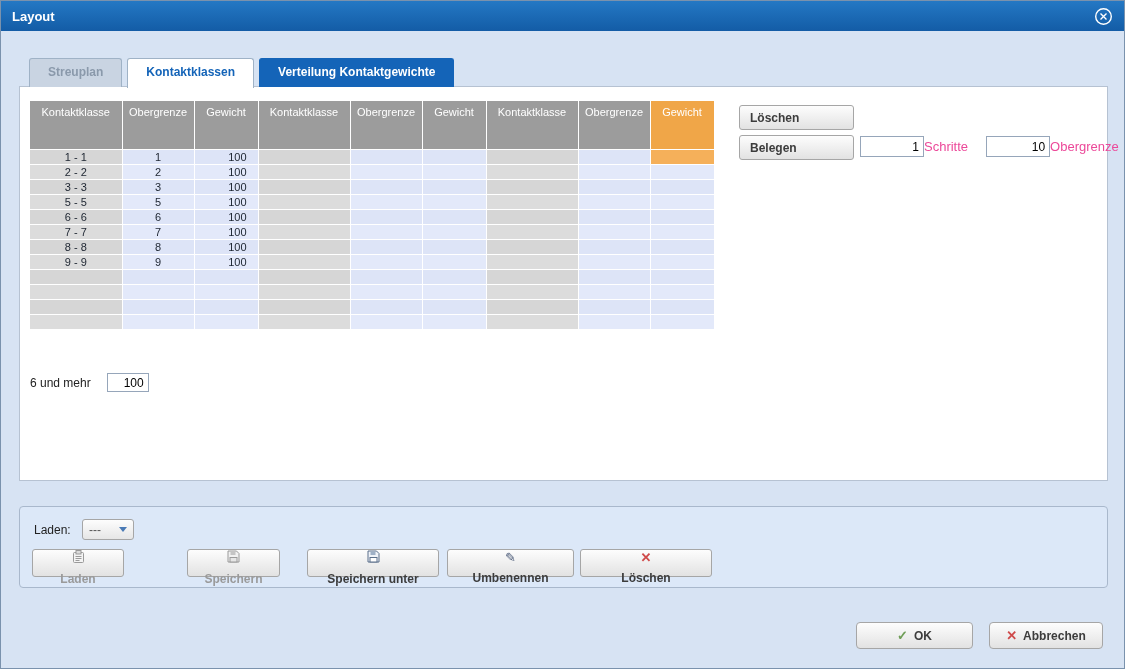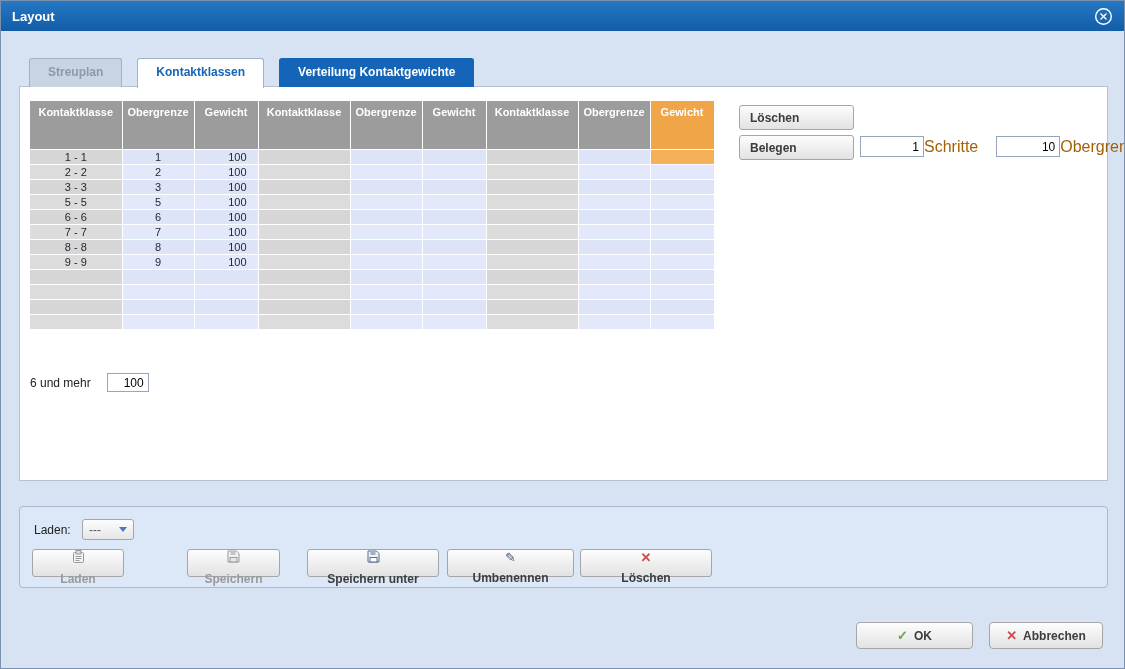"Streuplan" .tabs { gap: 15px -> 5px }
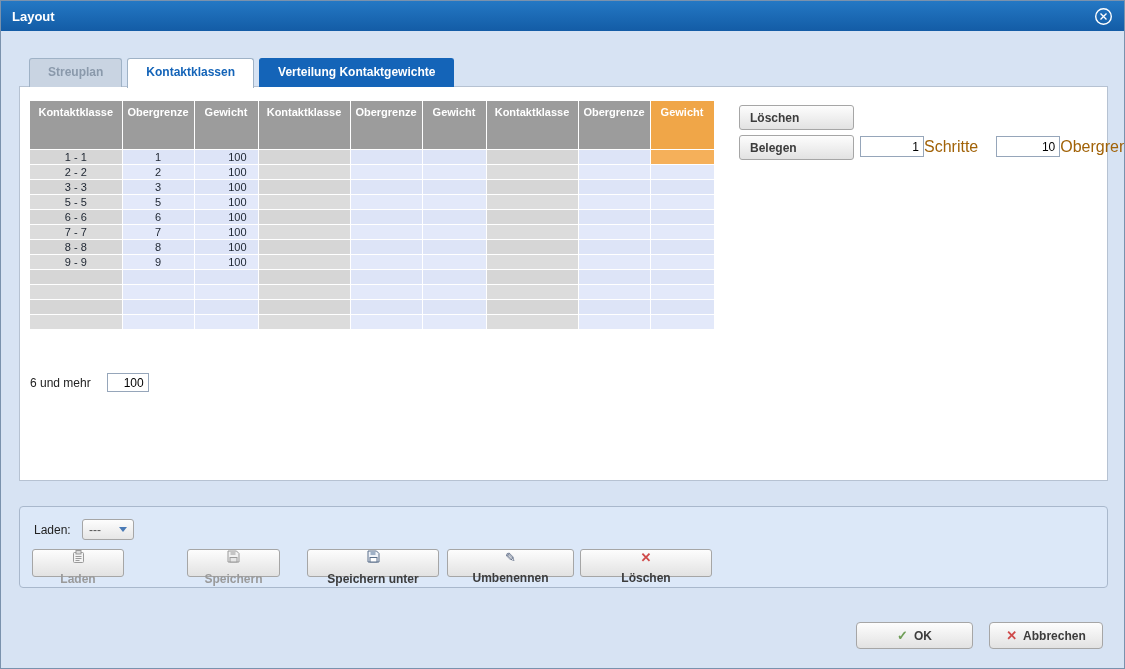"Kontaktklasse" table.grid th { font-weight: bold -> normal }
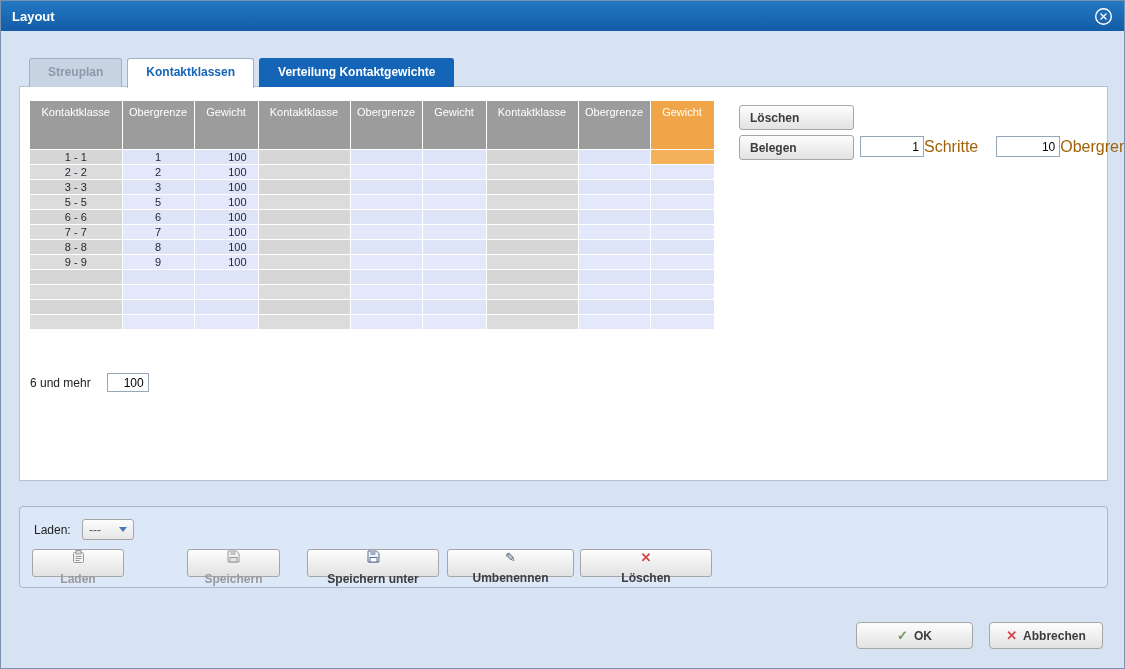"Schritte" .side-fields .lbl { color: #a16207 -> #ec4899; font-size: 16px -> 13px }
